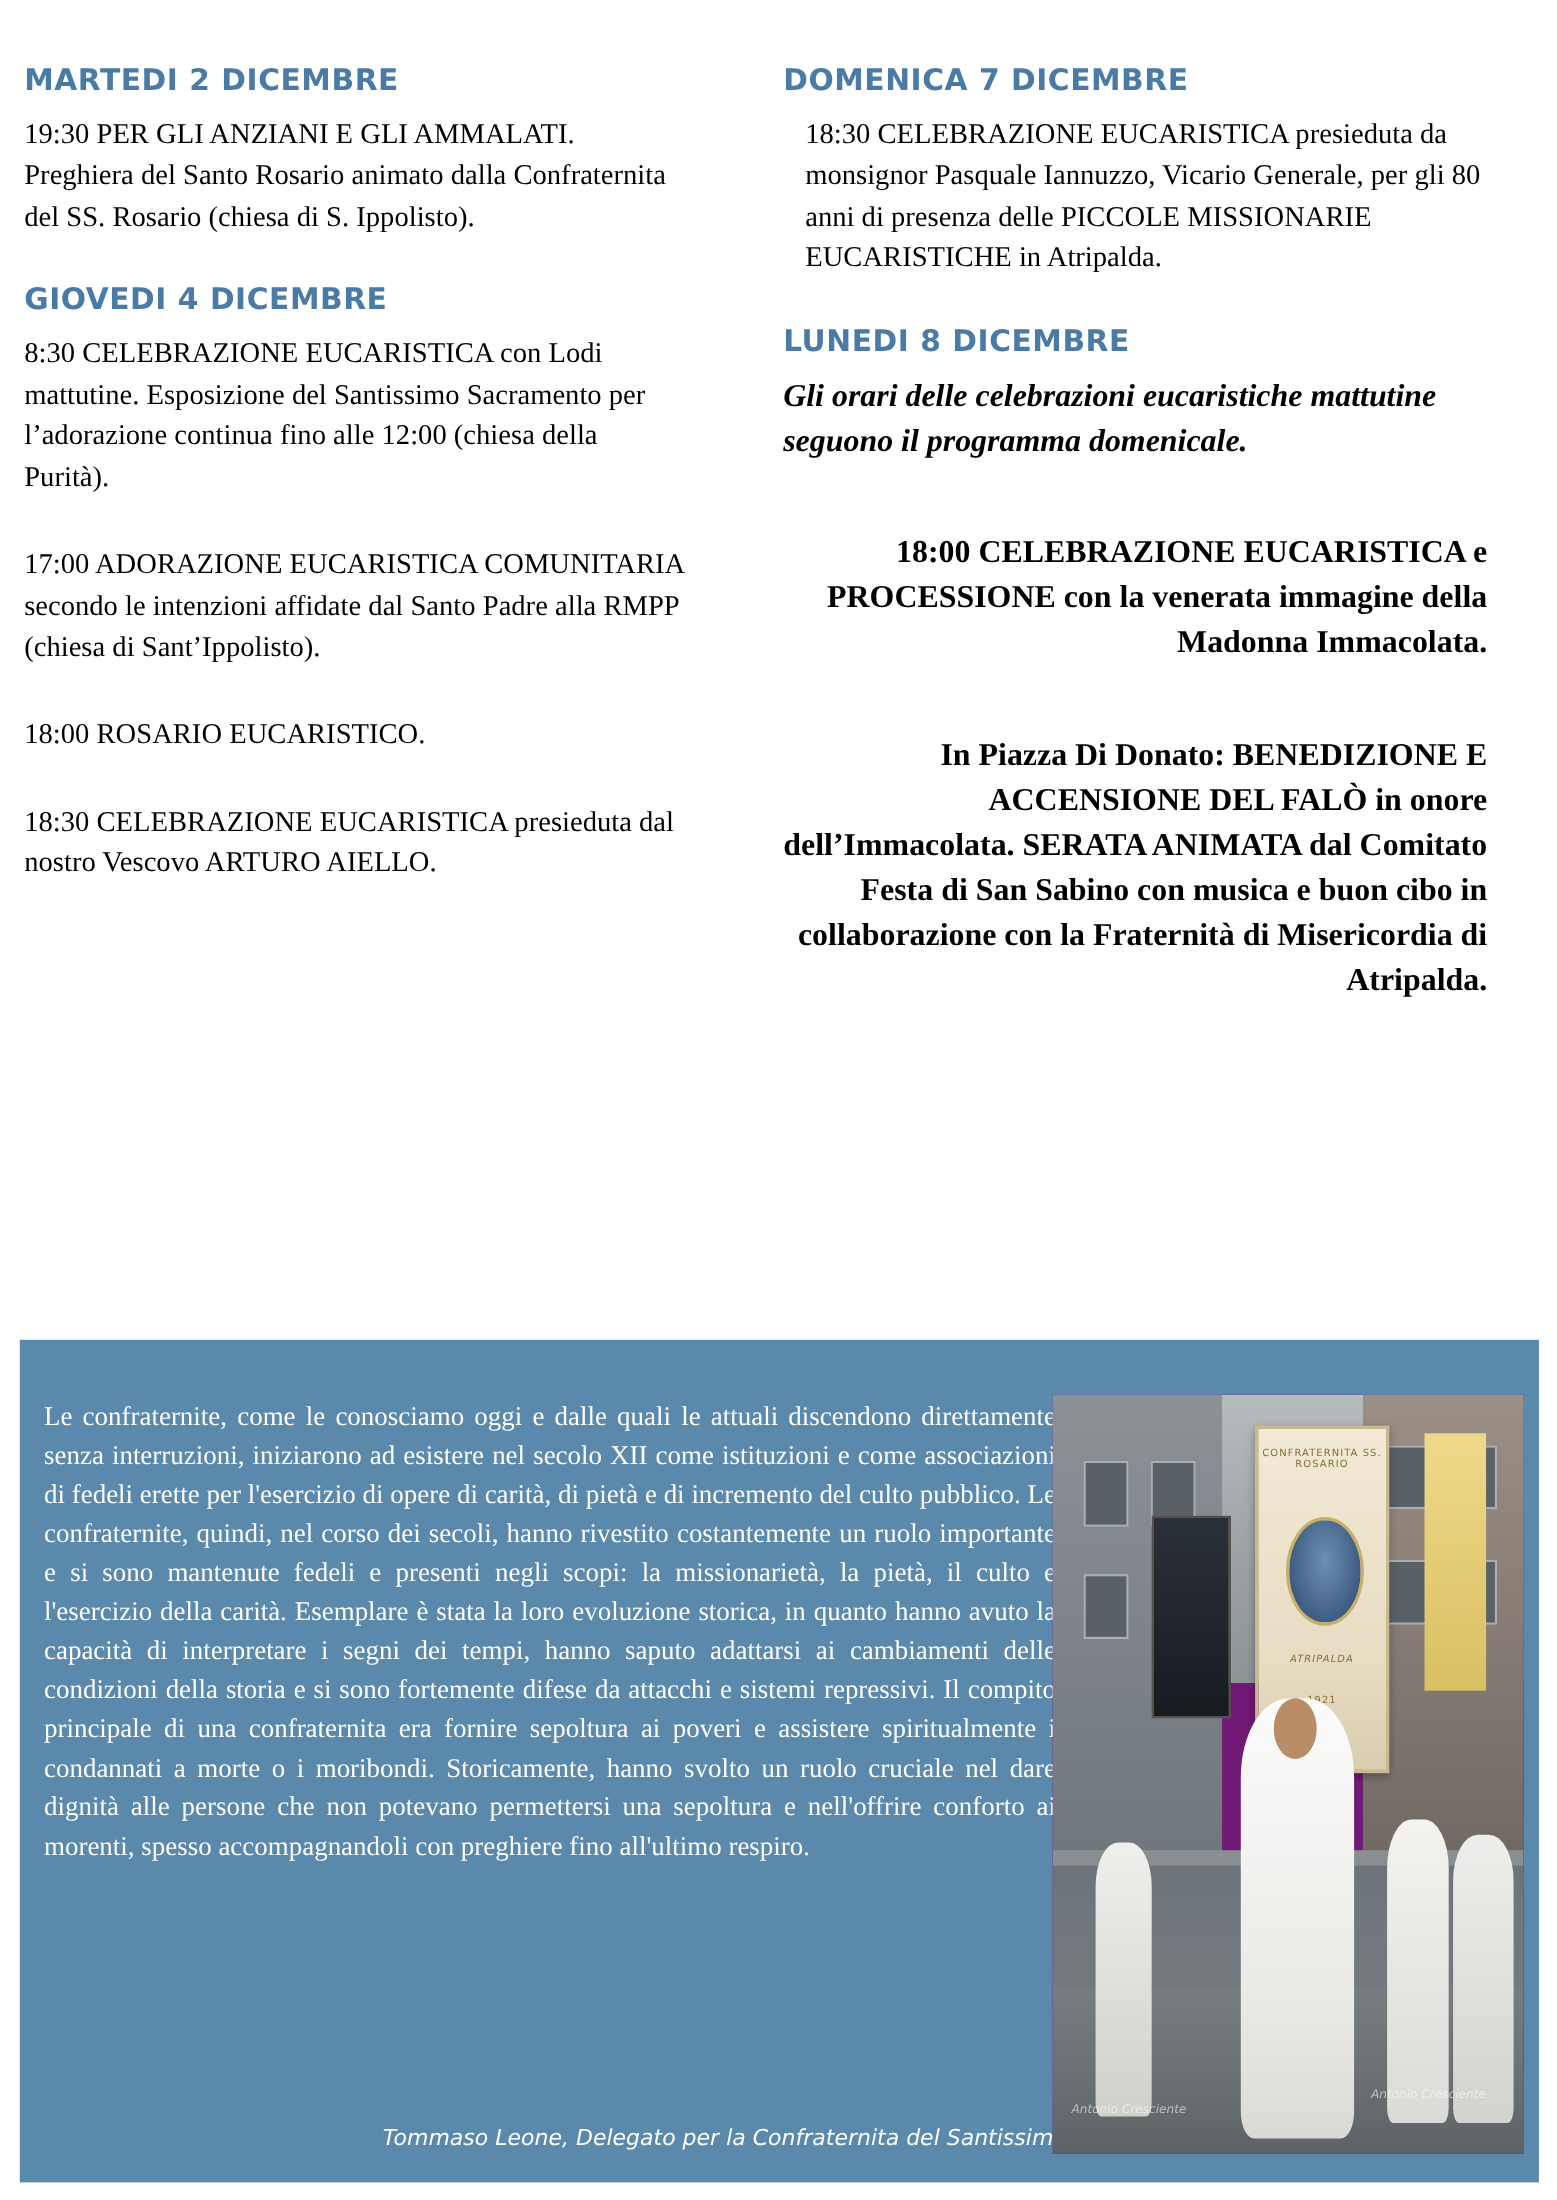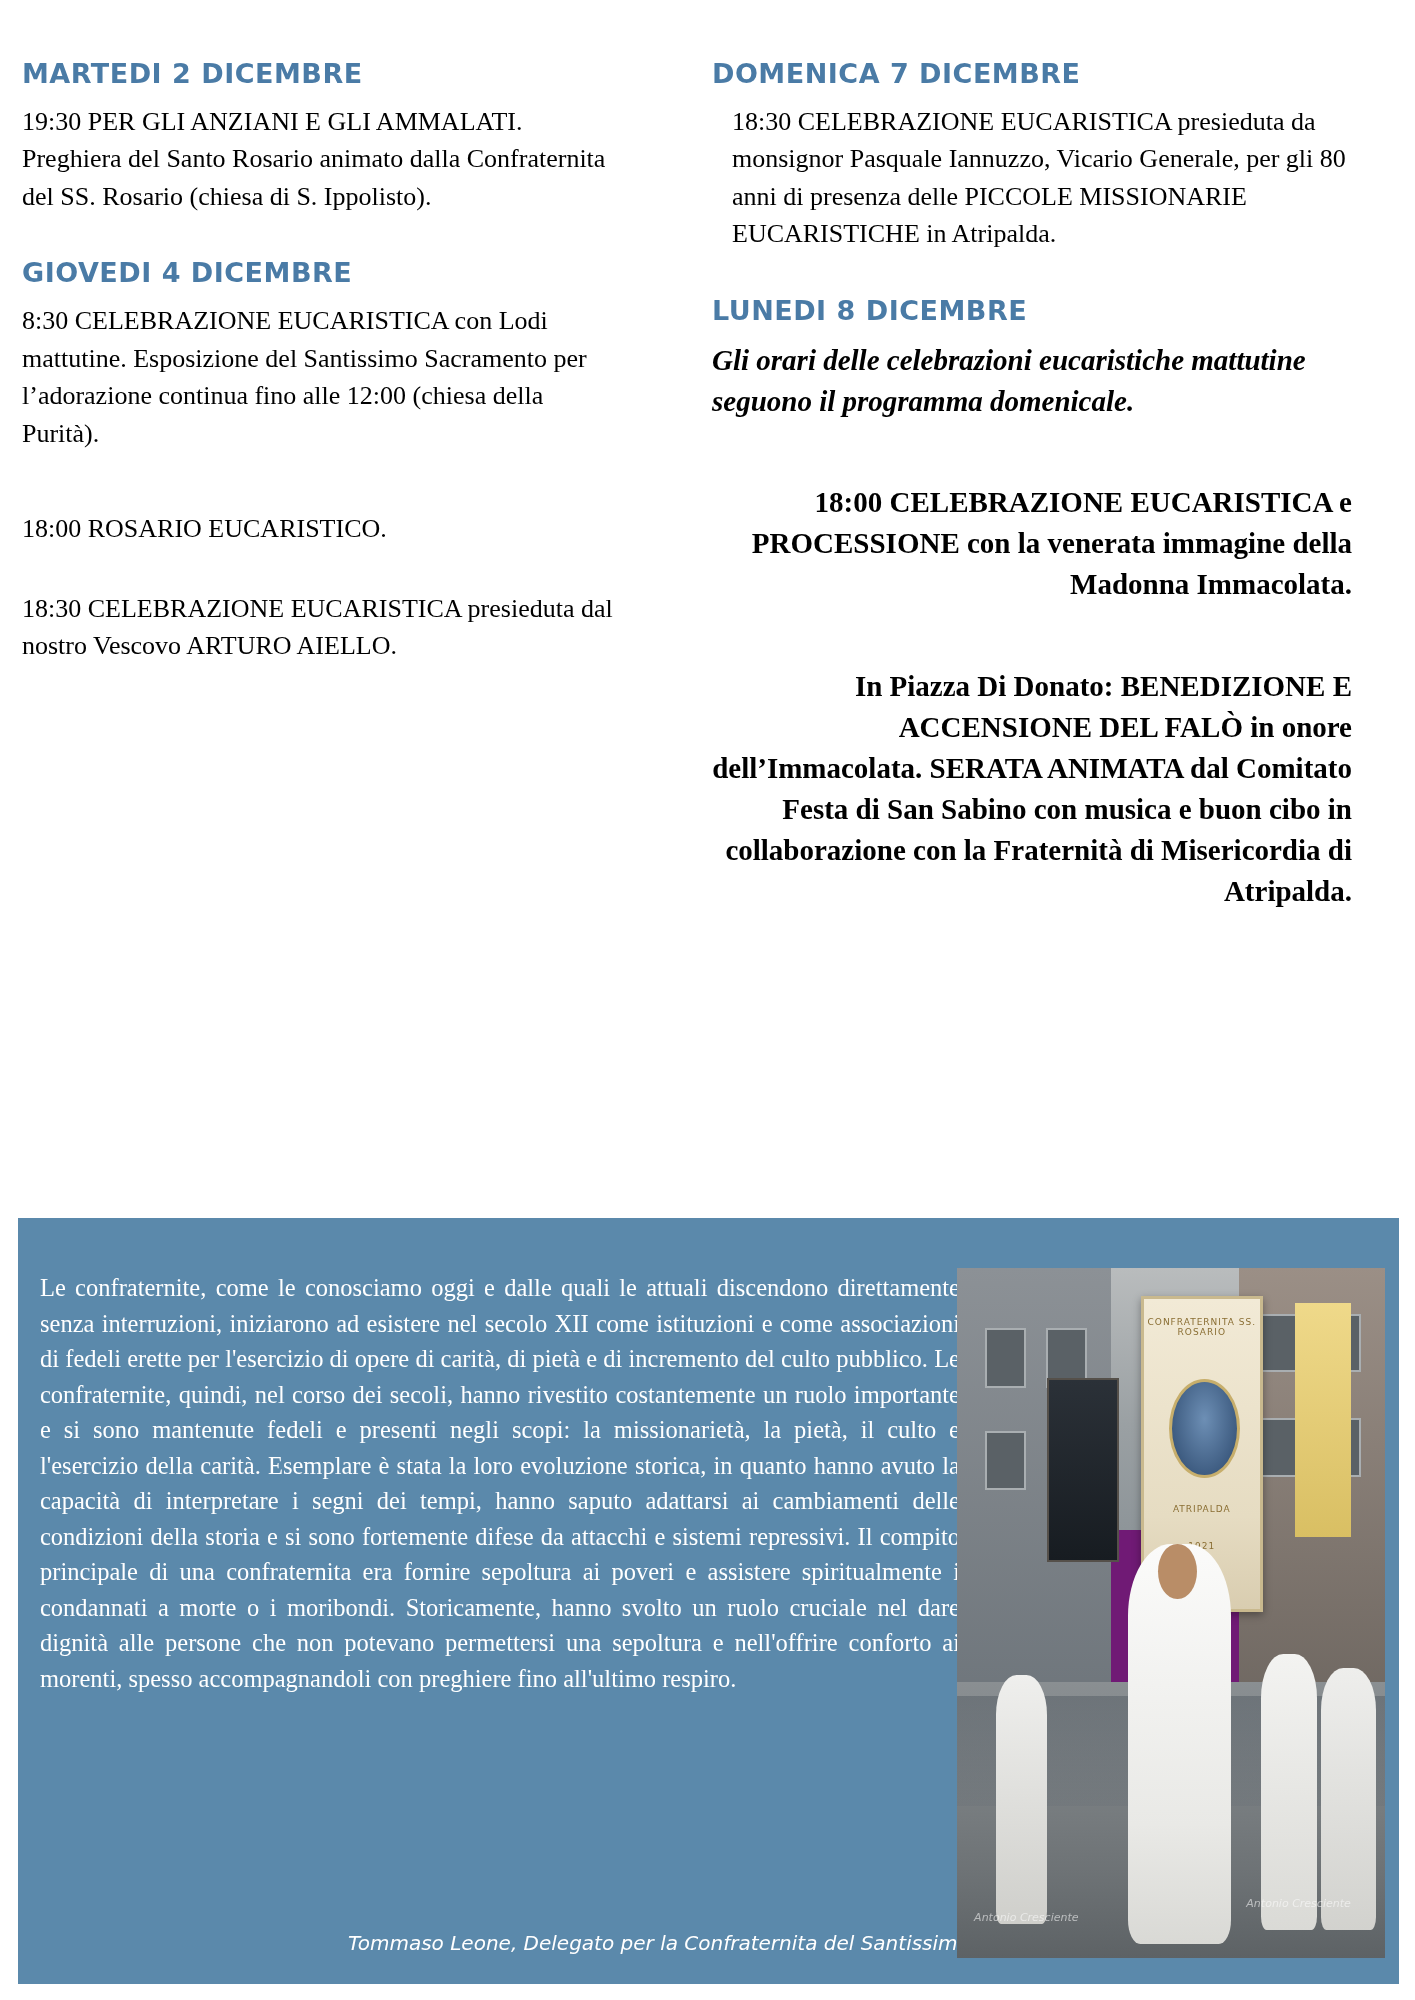"17:00 ADORAZIONE EUCARISTICA COMUNITARIA" div.entry { html: none -> <div>17:00 ADORAZIONE EUCARISTICA COMUNITARIA secondo le intenzioni affidate dal Santo Padre alla RMPP (chiesa di Sant’Ippolisto).</div> }
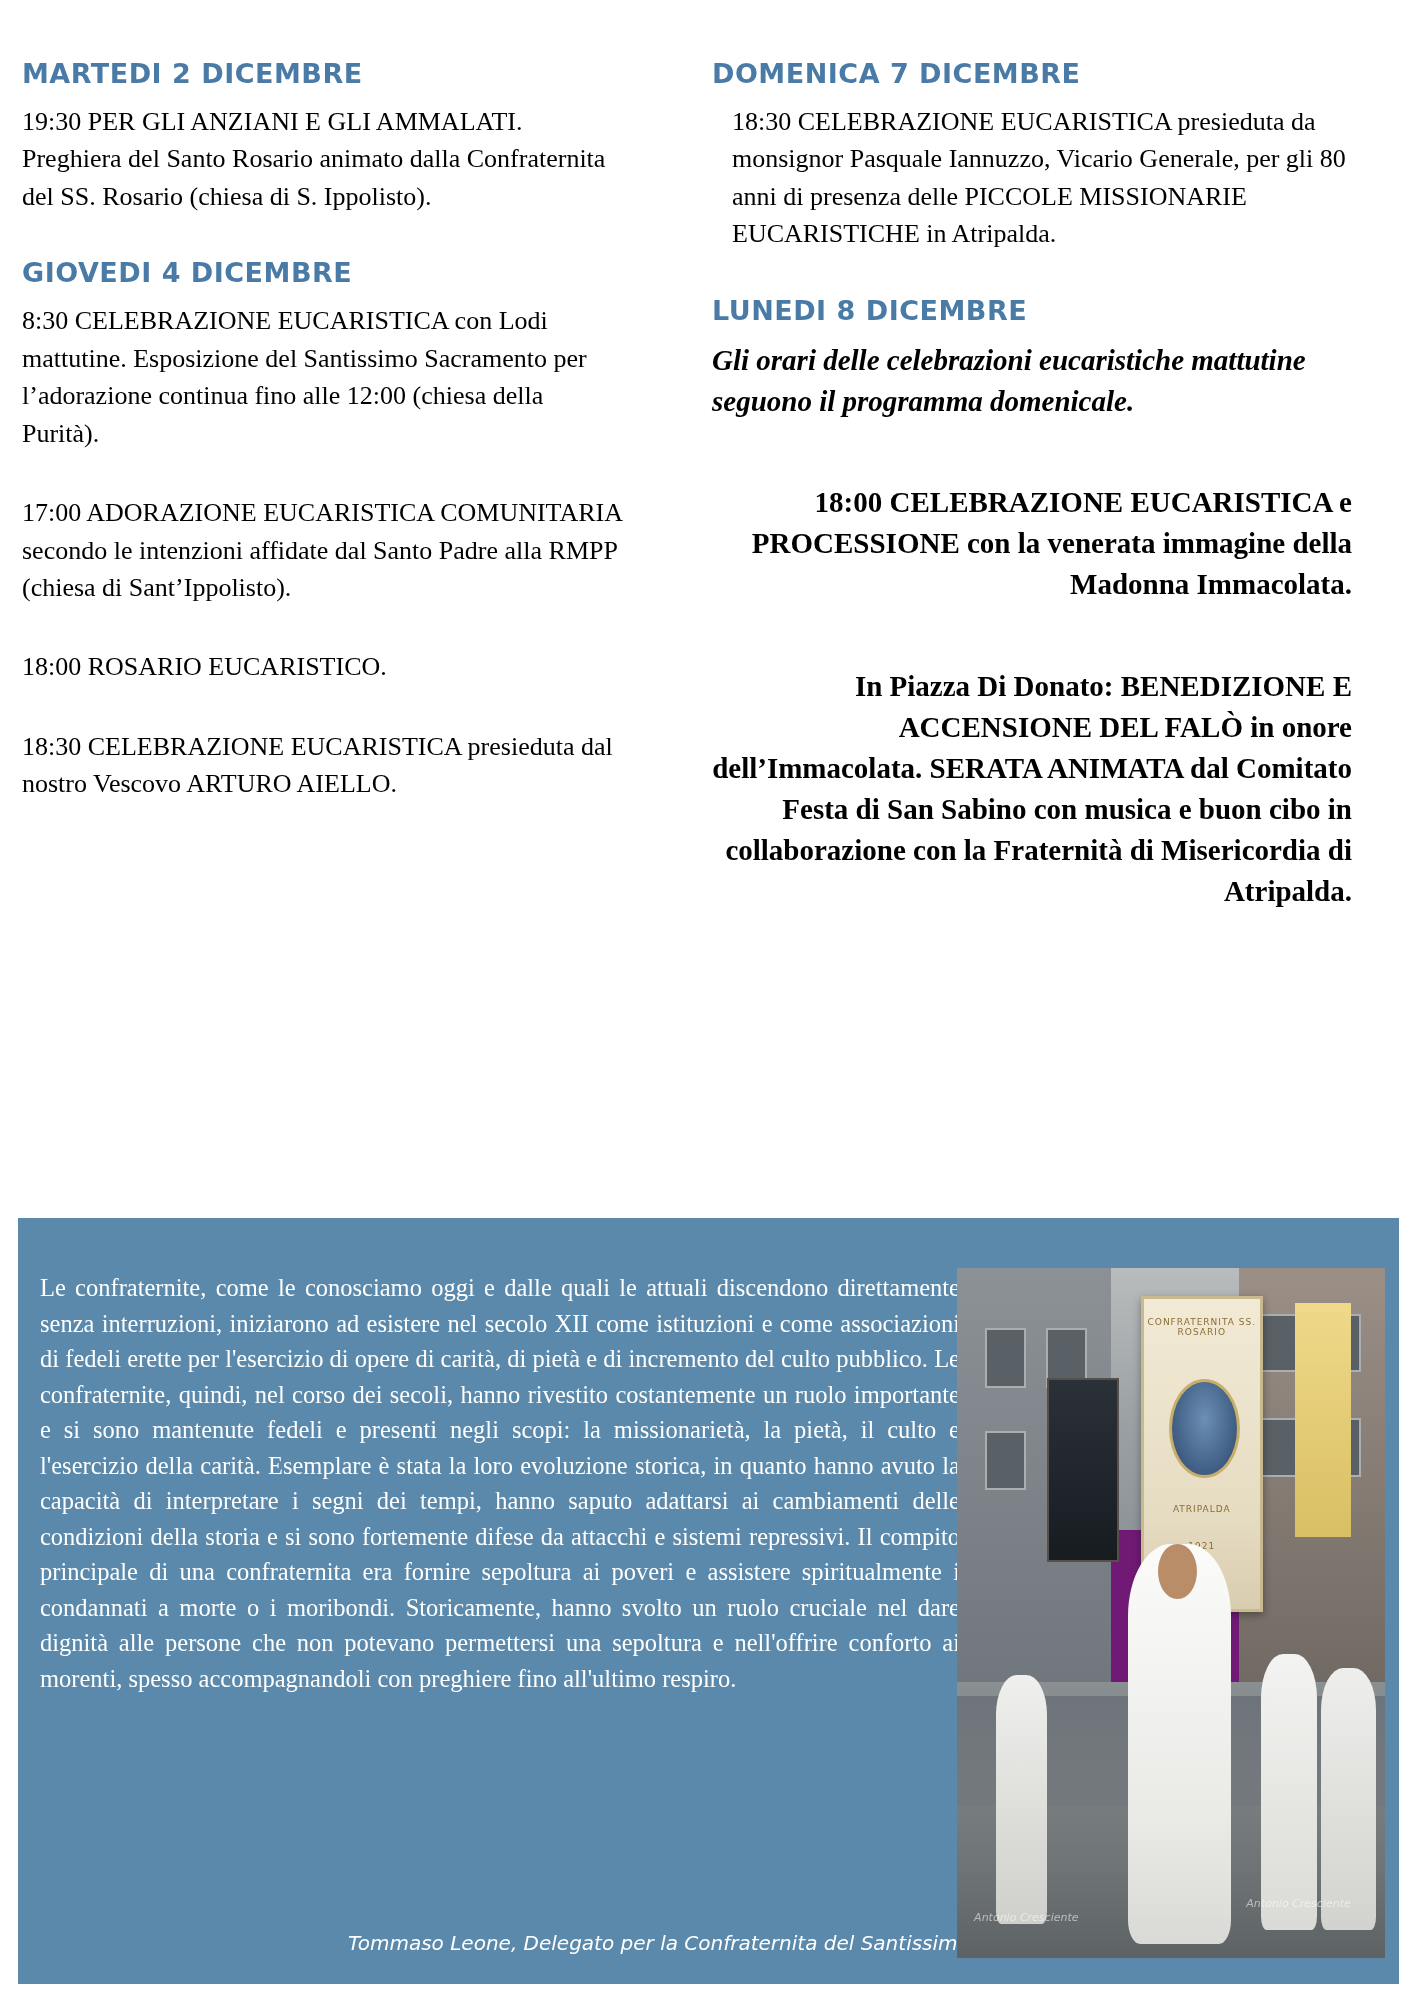"ATRIPALDA" div.ph-banner-txt { font-style: none -> italic }
